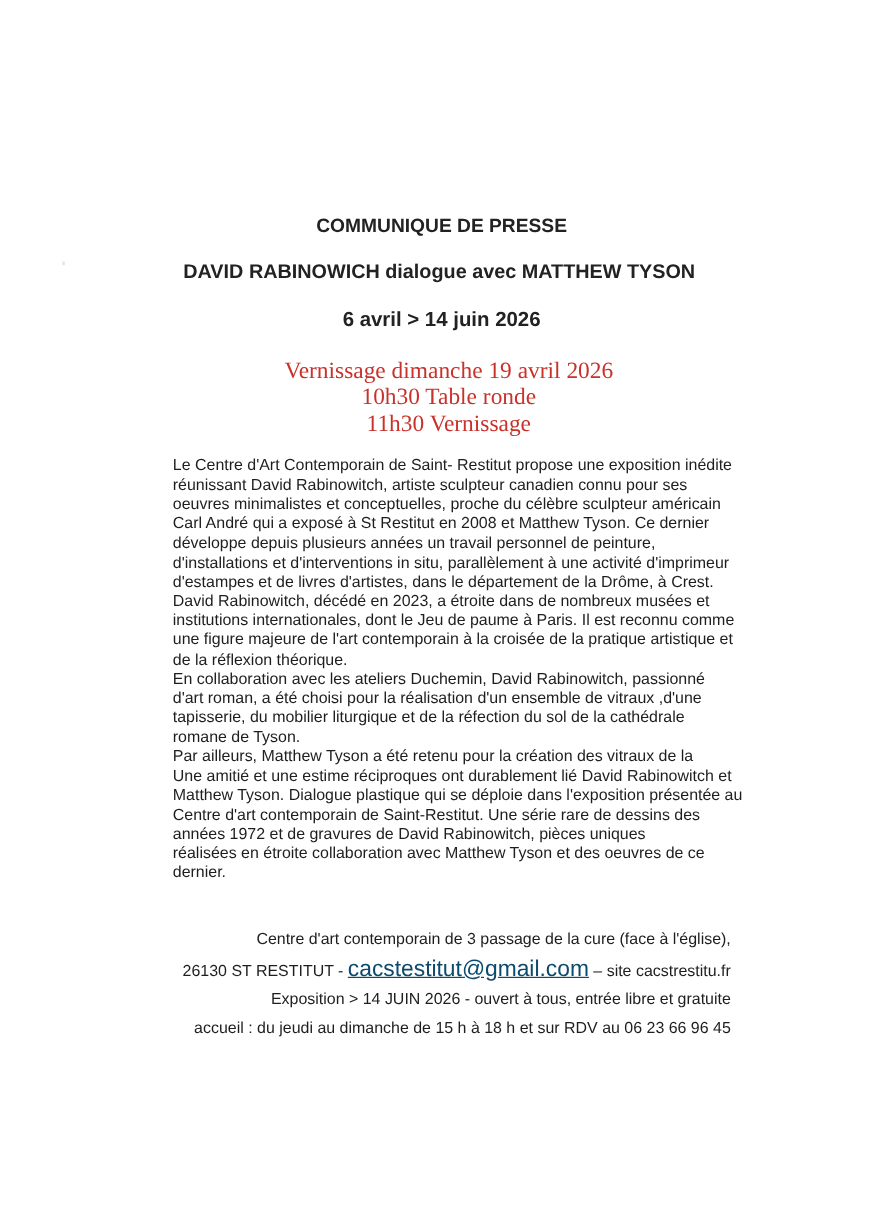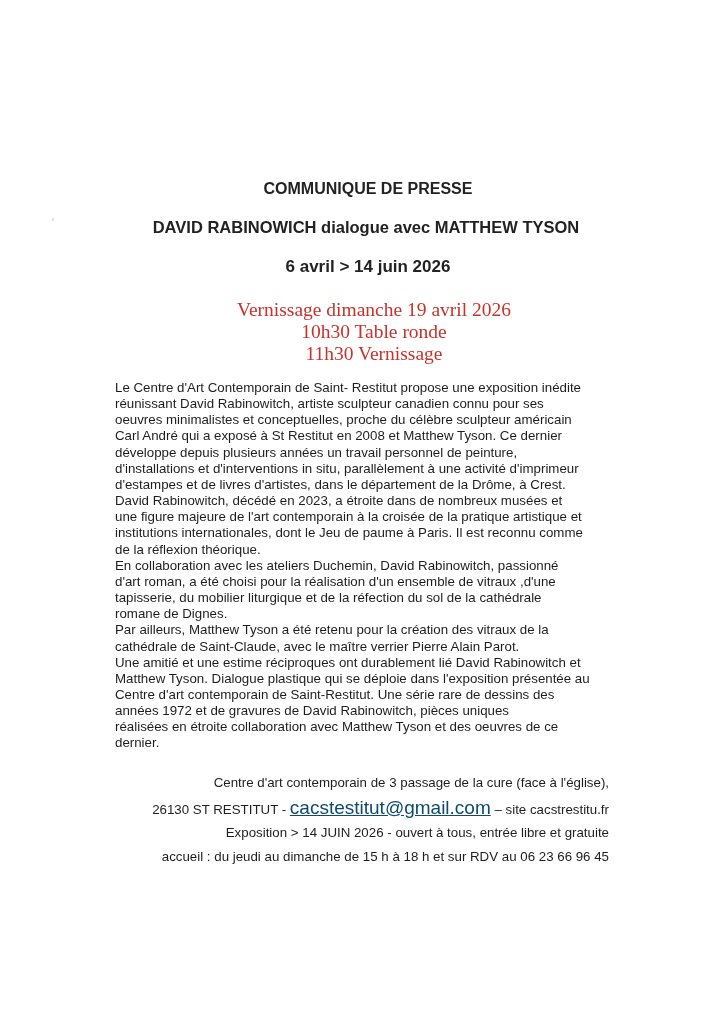"Le Centre d'Art Contemporain de" .body-text { left: 115px -> 144px }
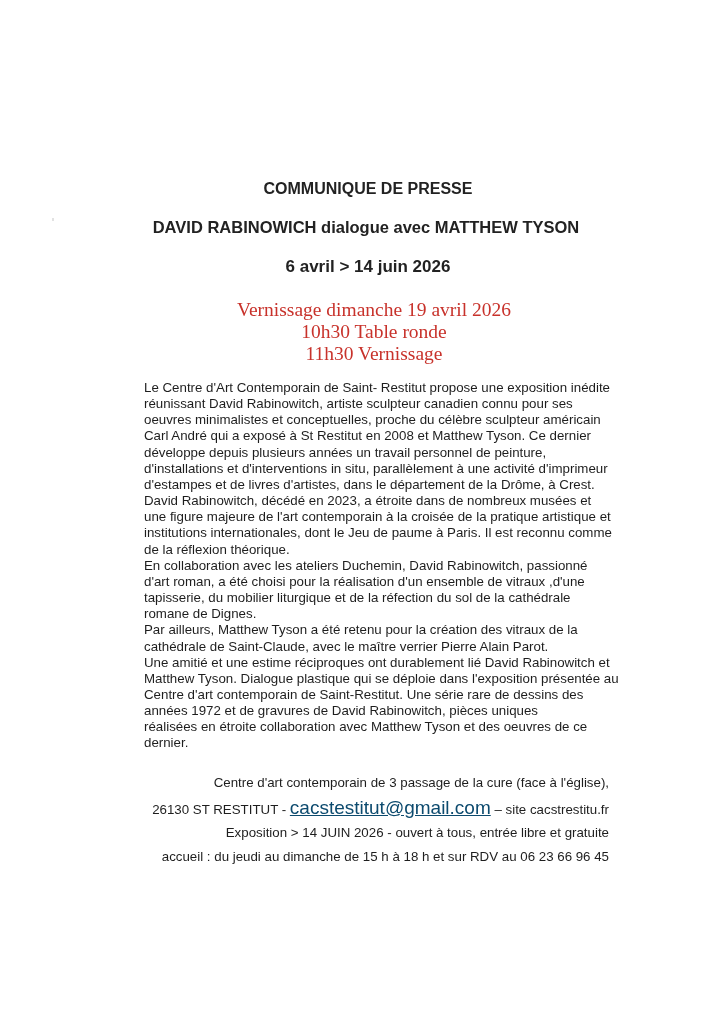"une figure majeure de l'art" span.line { order: before "institutions internationales, dont le" -> after "institutions internationales, dont le" }
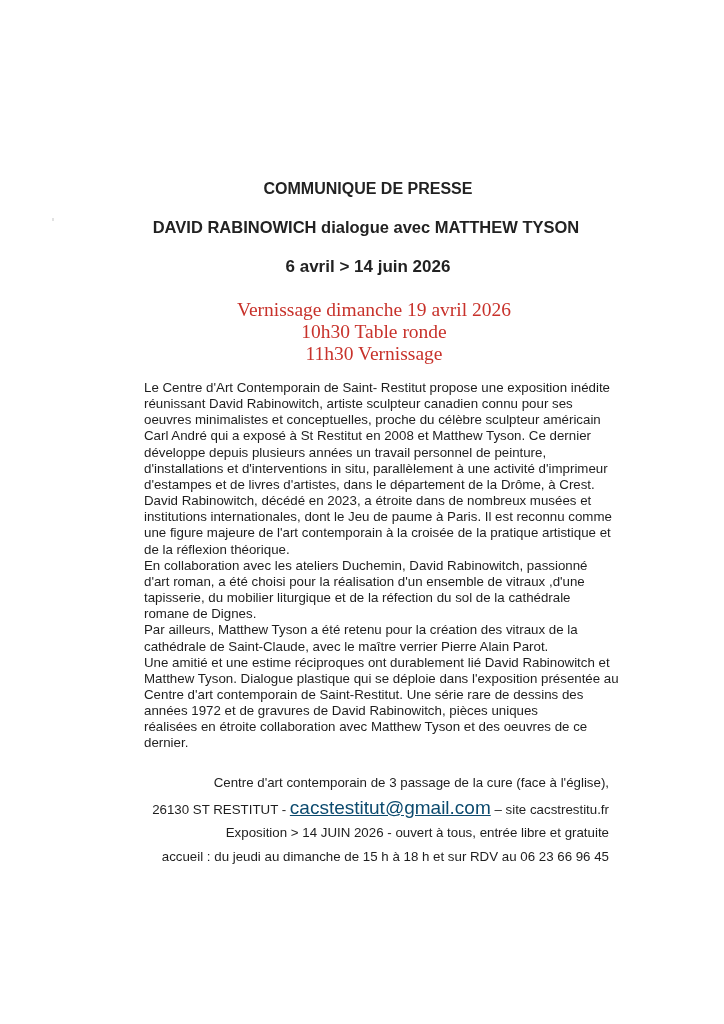"romane de Dignes." span.line { text: Dignes -> Tyson }
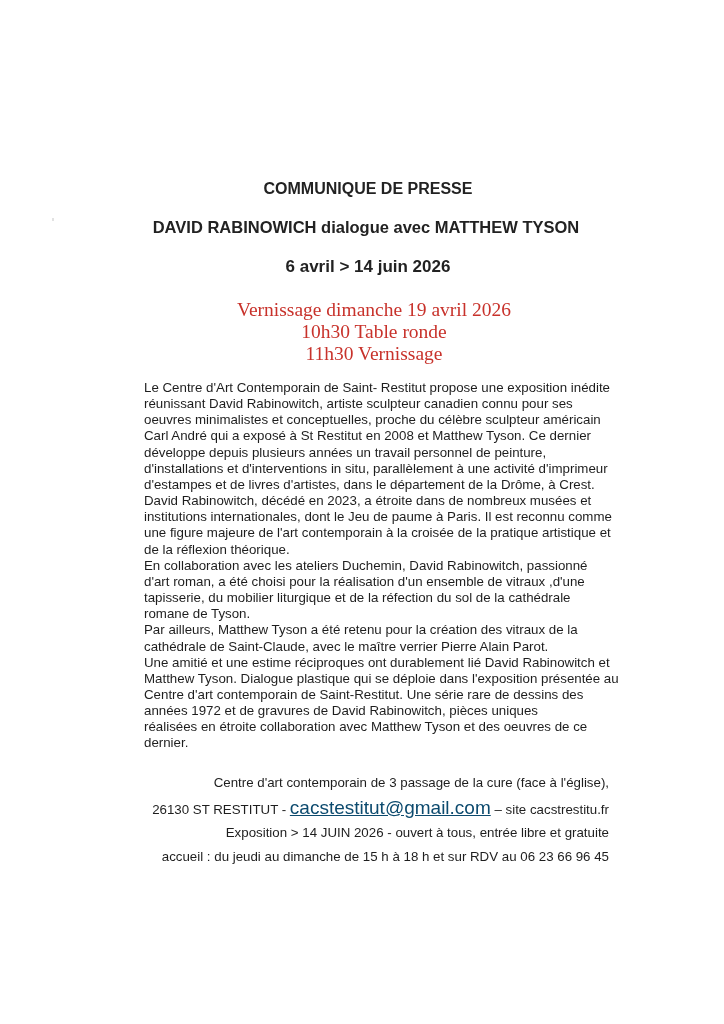"cathédrale de Saint-Claude, avec le" span.line { html: <span>cathédrale de Saint-Claude, avec le maître verrier Pierre Alain Parot.</span> -> none }
